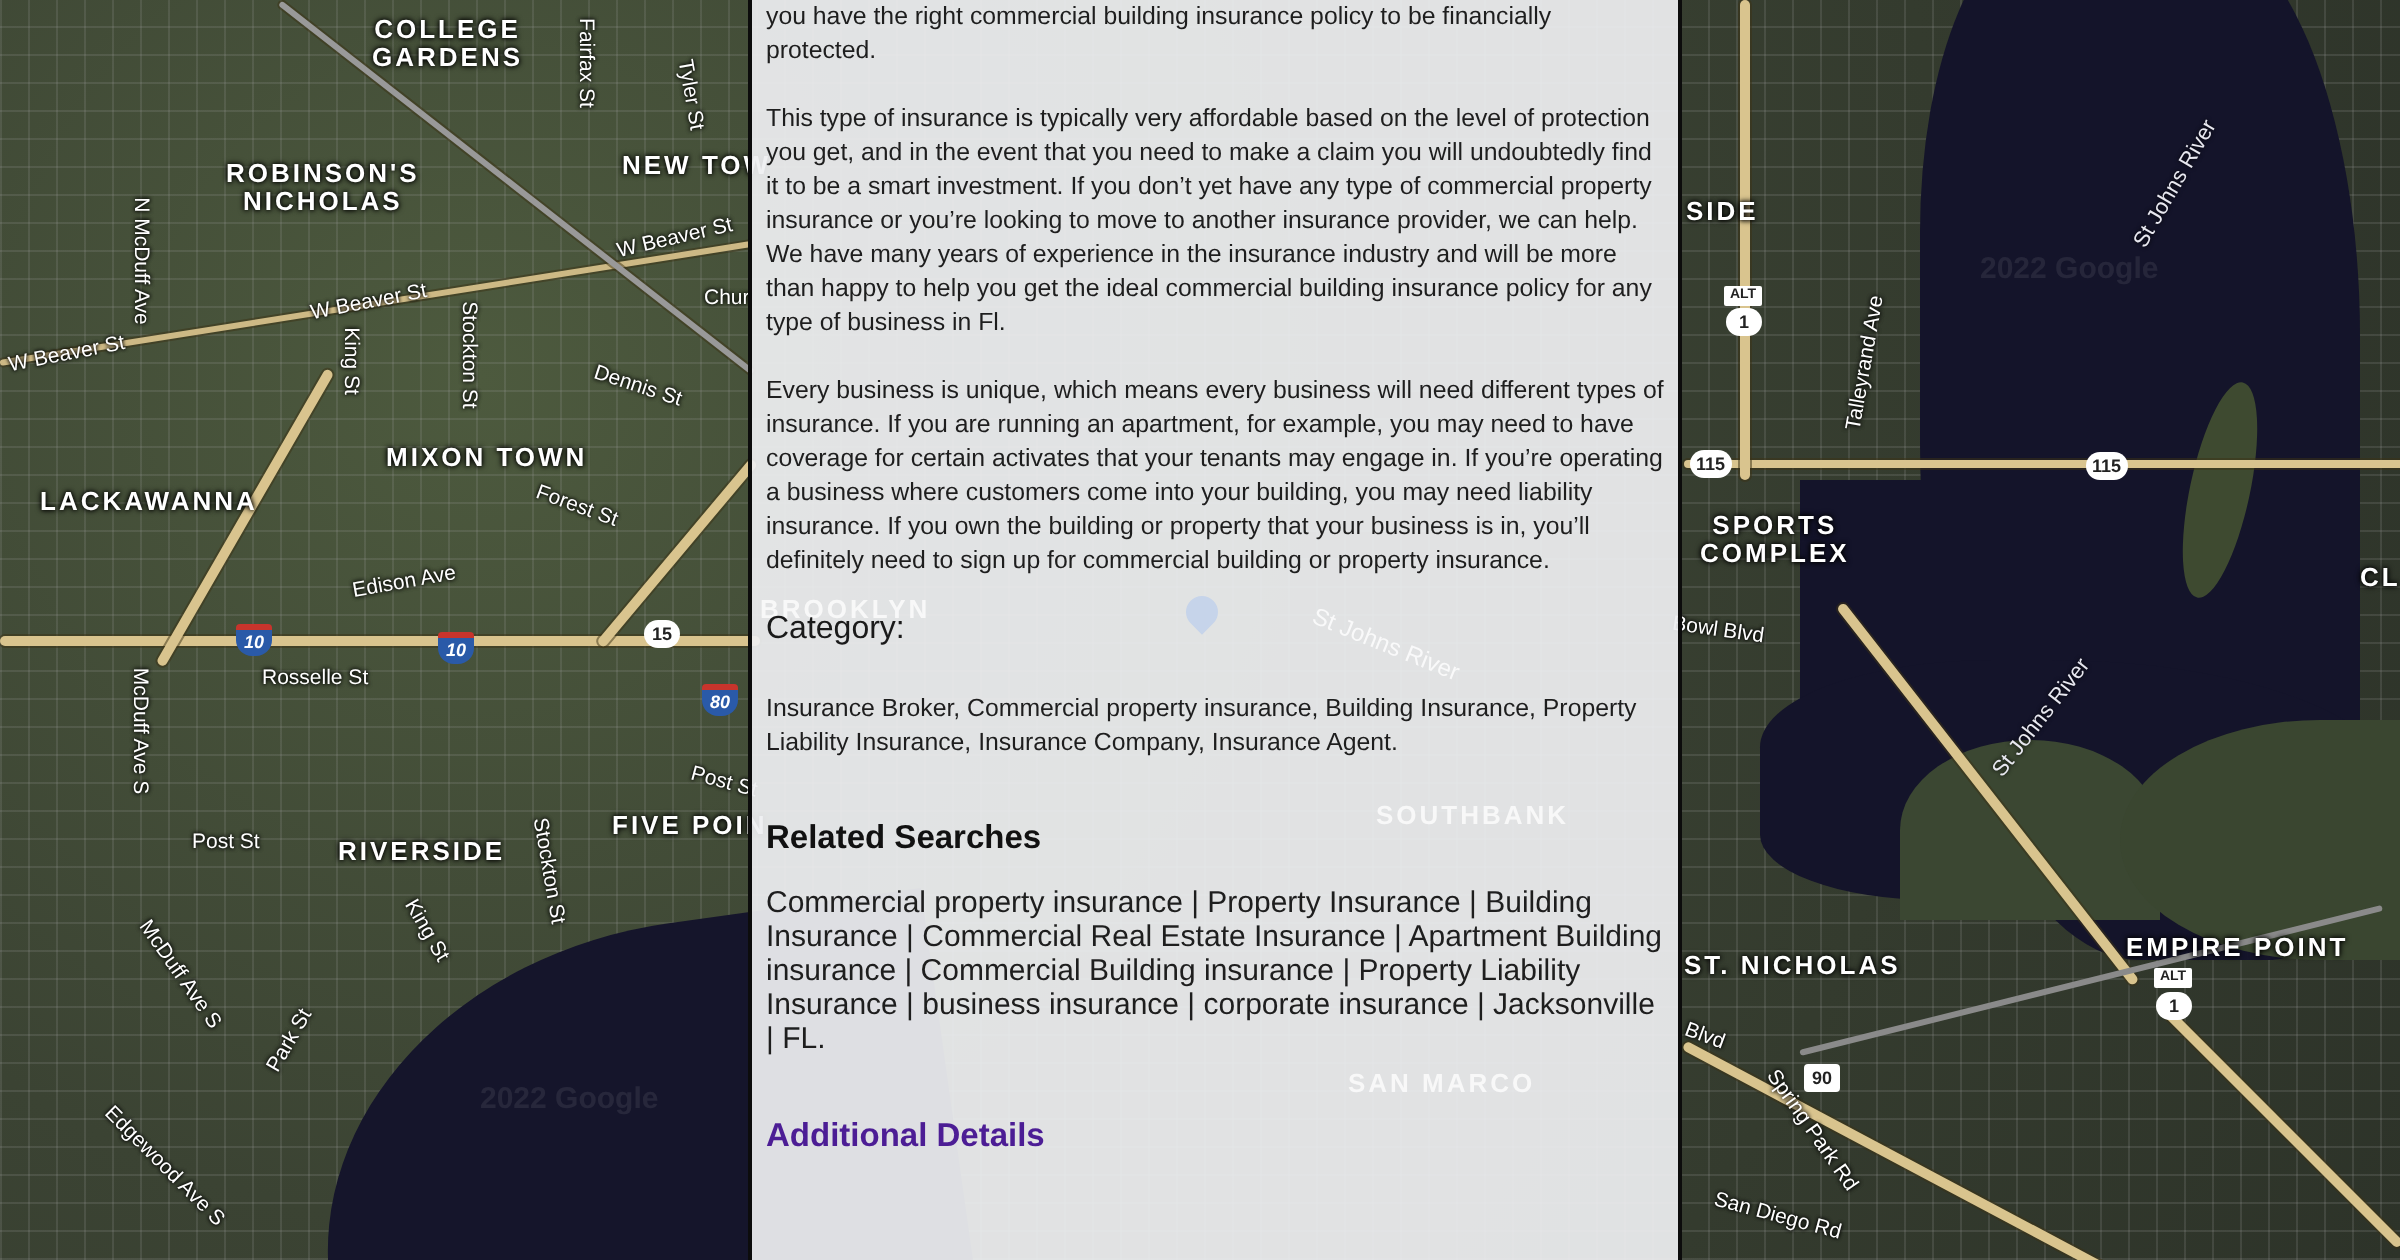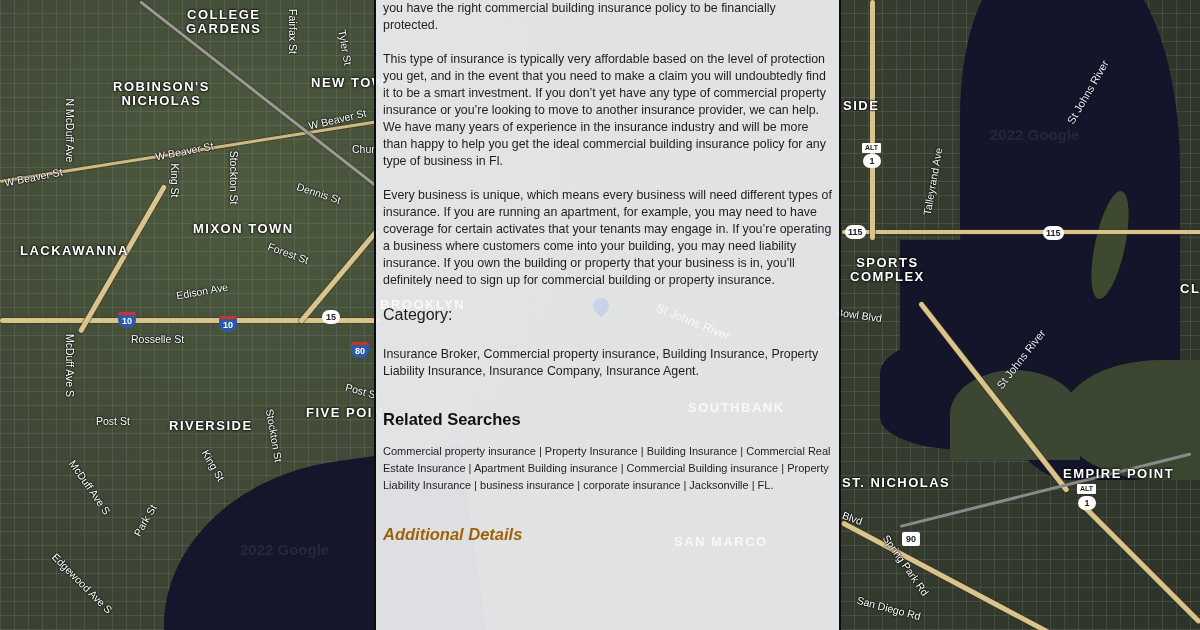"10" .shield.interstate { font-style: none -> italic }
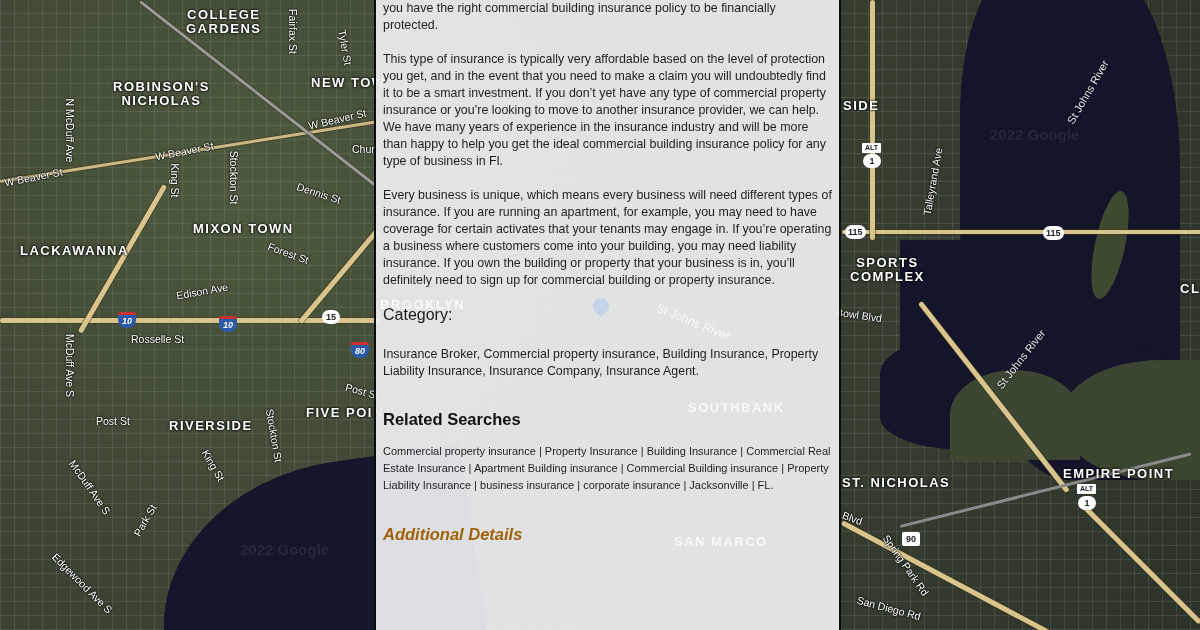"Commercial property insurance | Property" .related-list { font-size: 11px -> 15px }
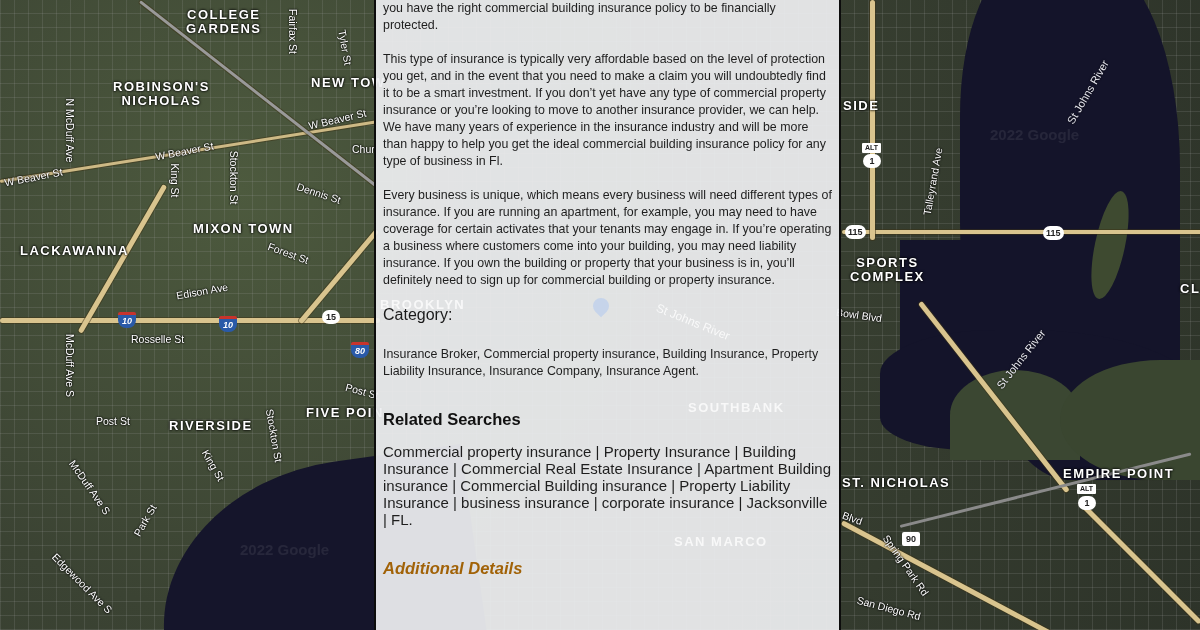"Additional Details" .details-heading { color: #a16207 -> #4c1d95; font-style: italic -> none }
